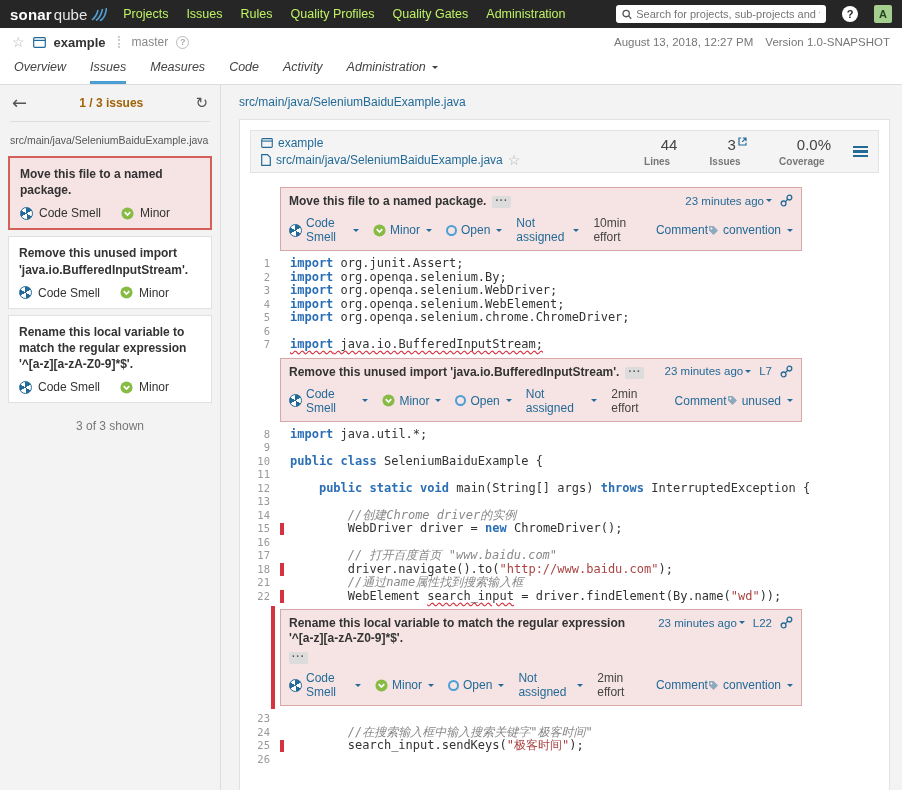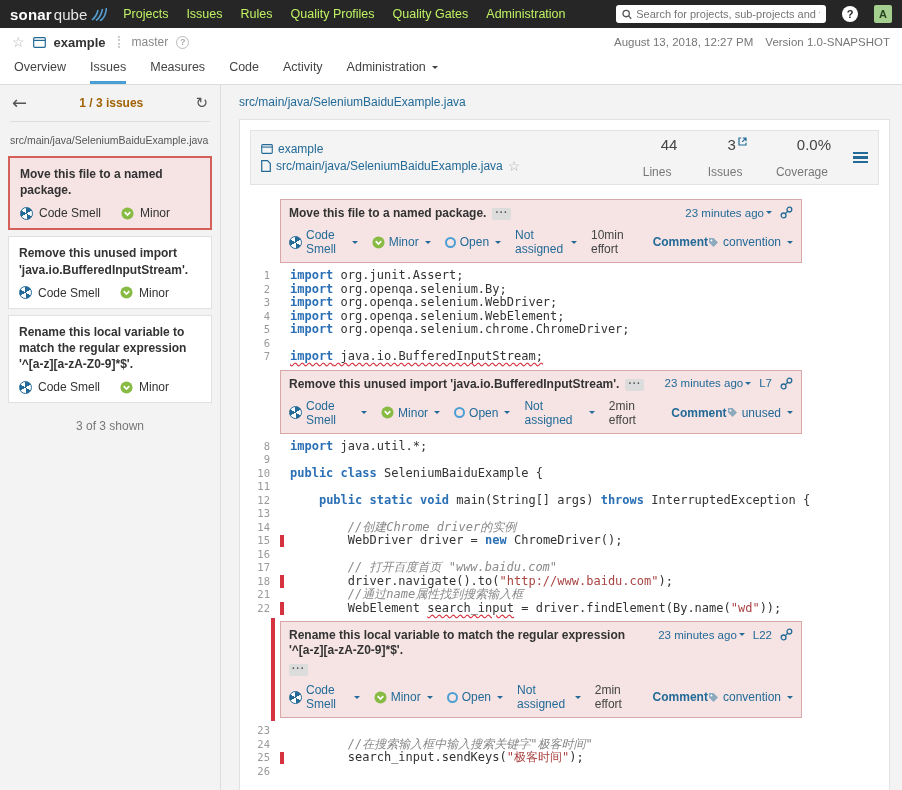"Overview" .tab { font-style: none -> italic }
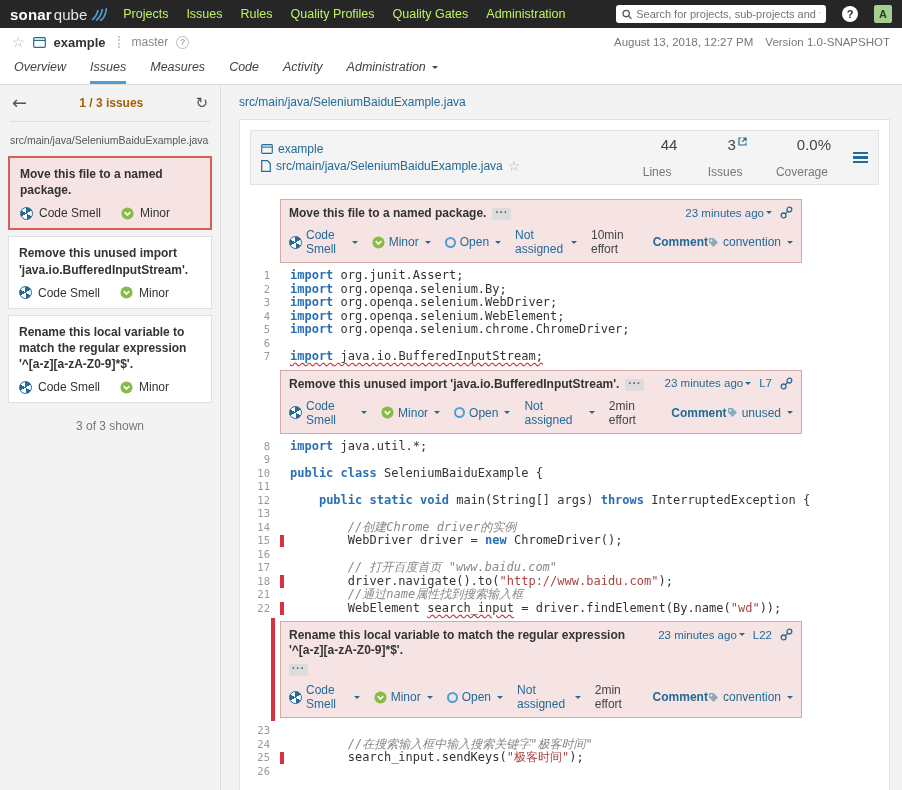"Lines" .metric .lbl { font-size: 12px -> 10px; font-weight: none -> bold; margin-top: 12px -> 3px }
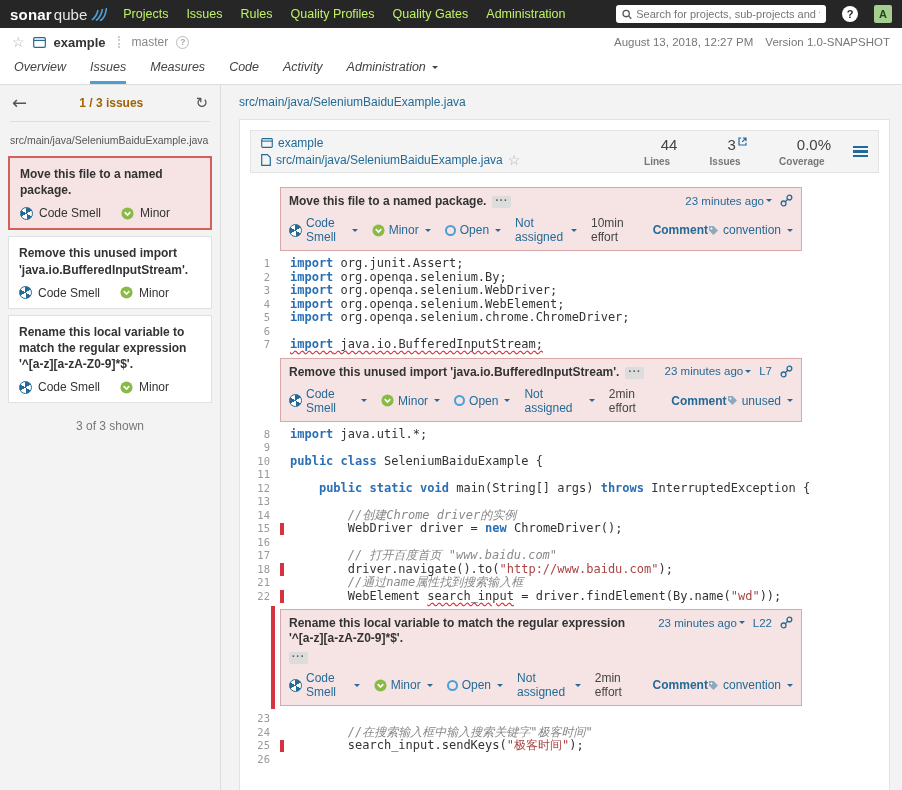"Comment" .bx-r2 .comment { font-weight: bold -> none }
